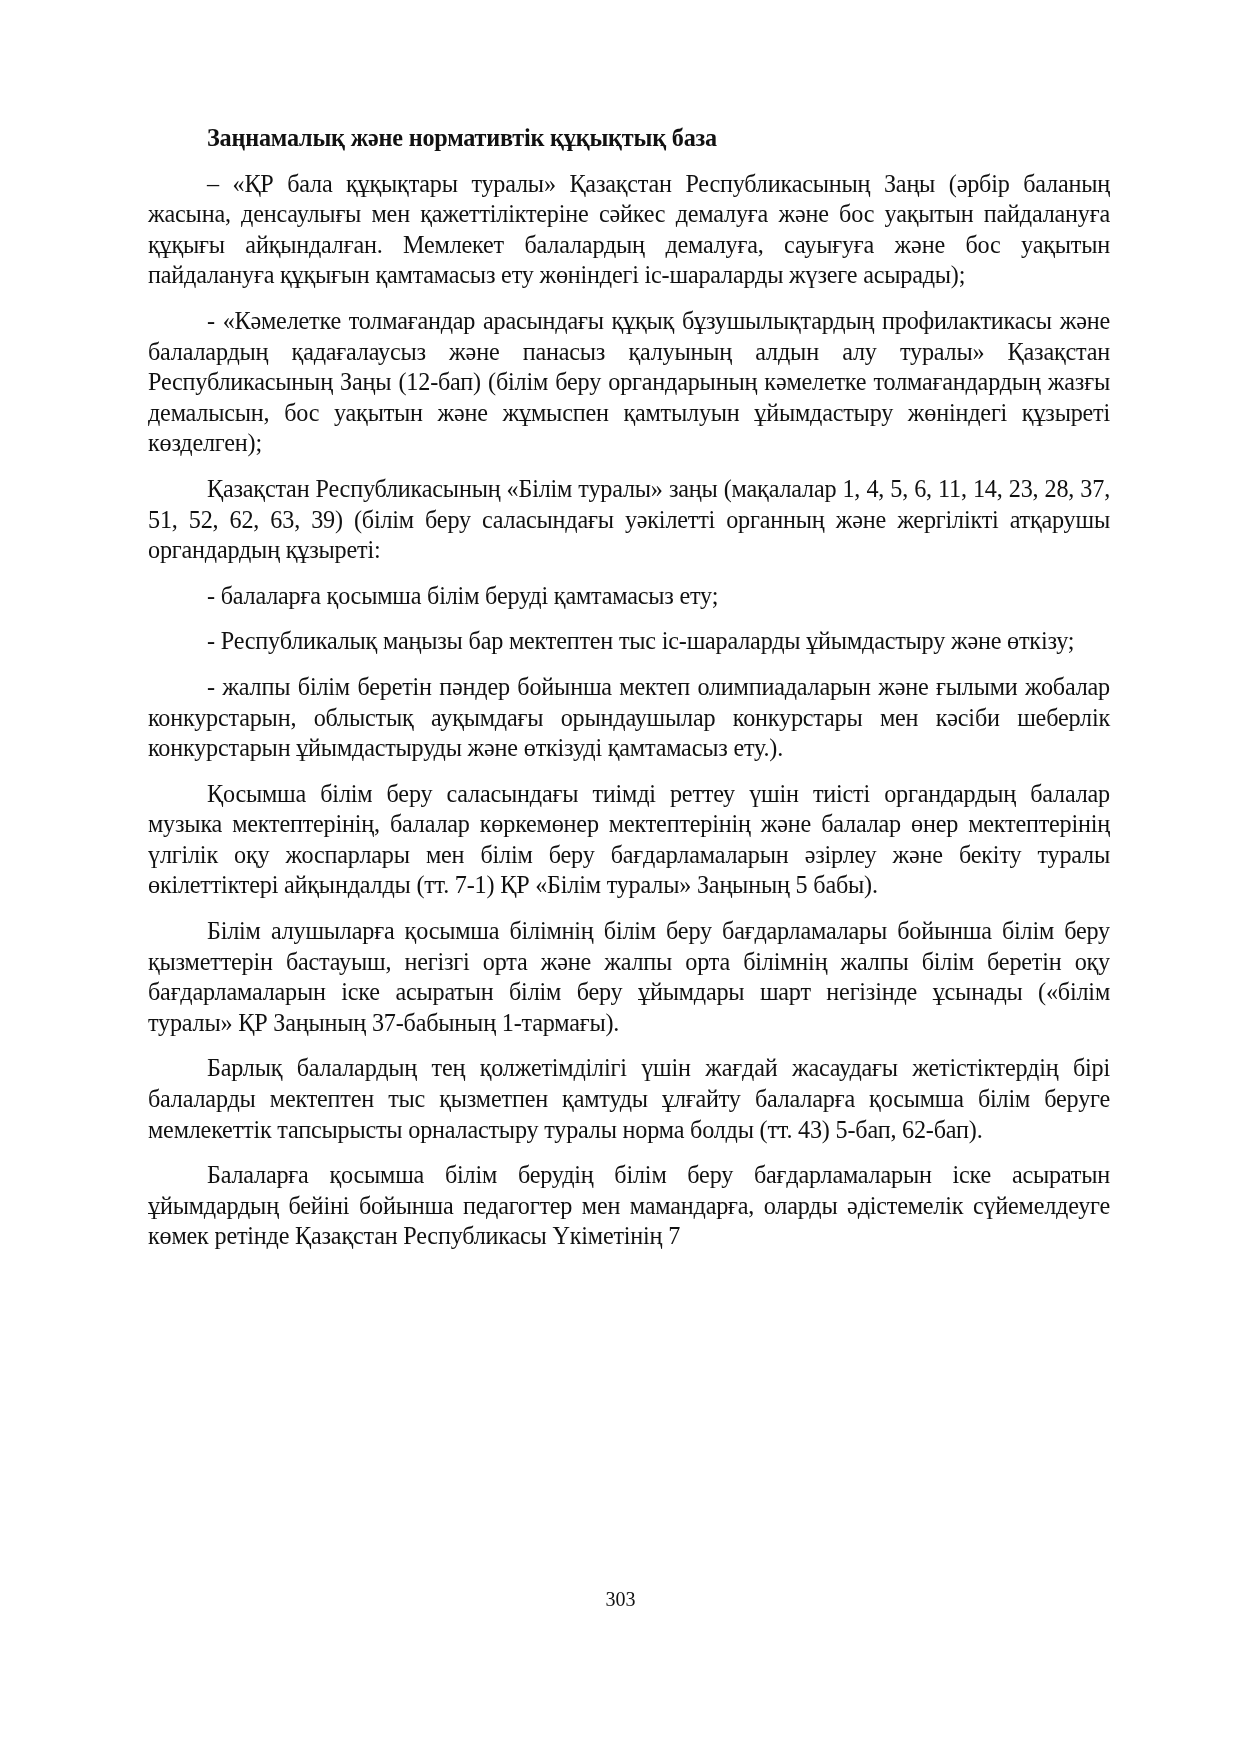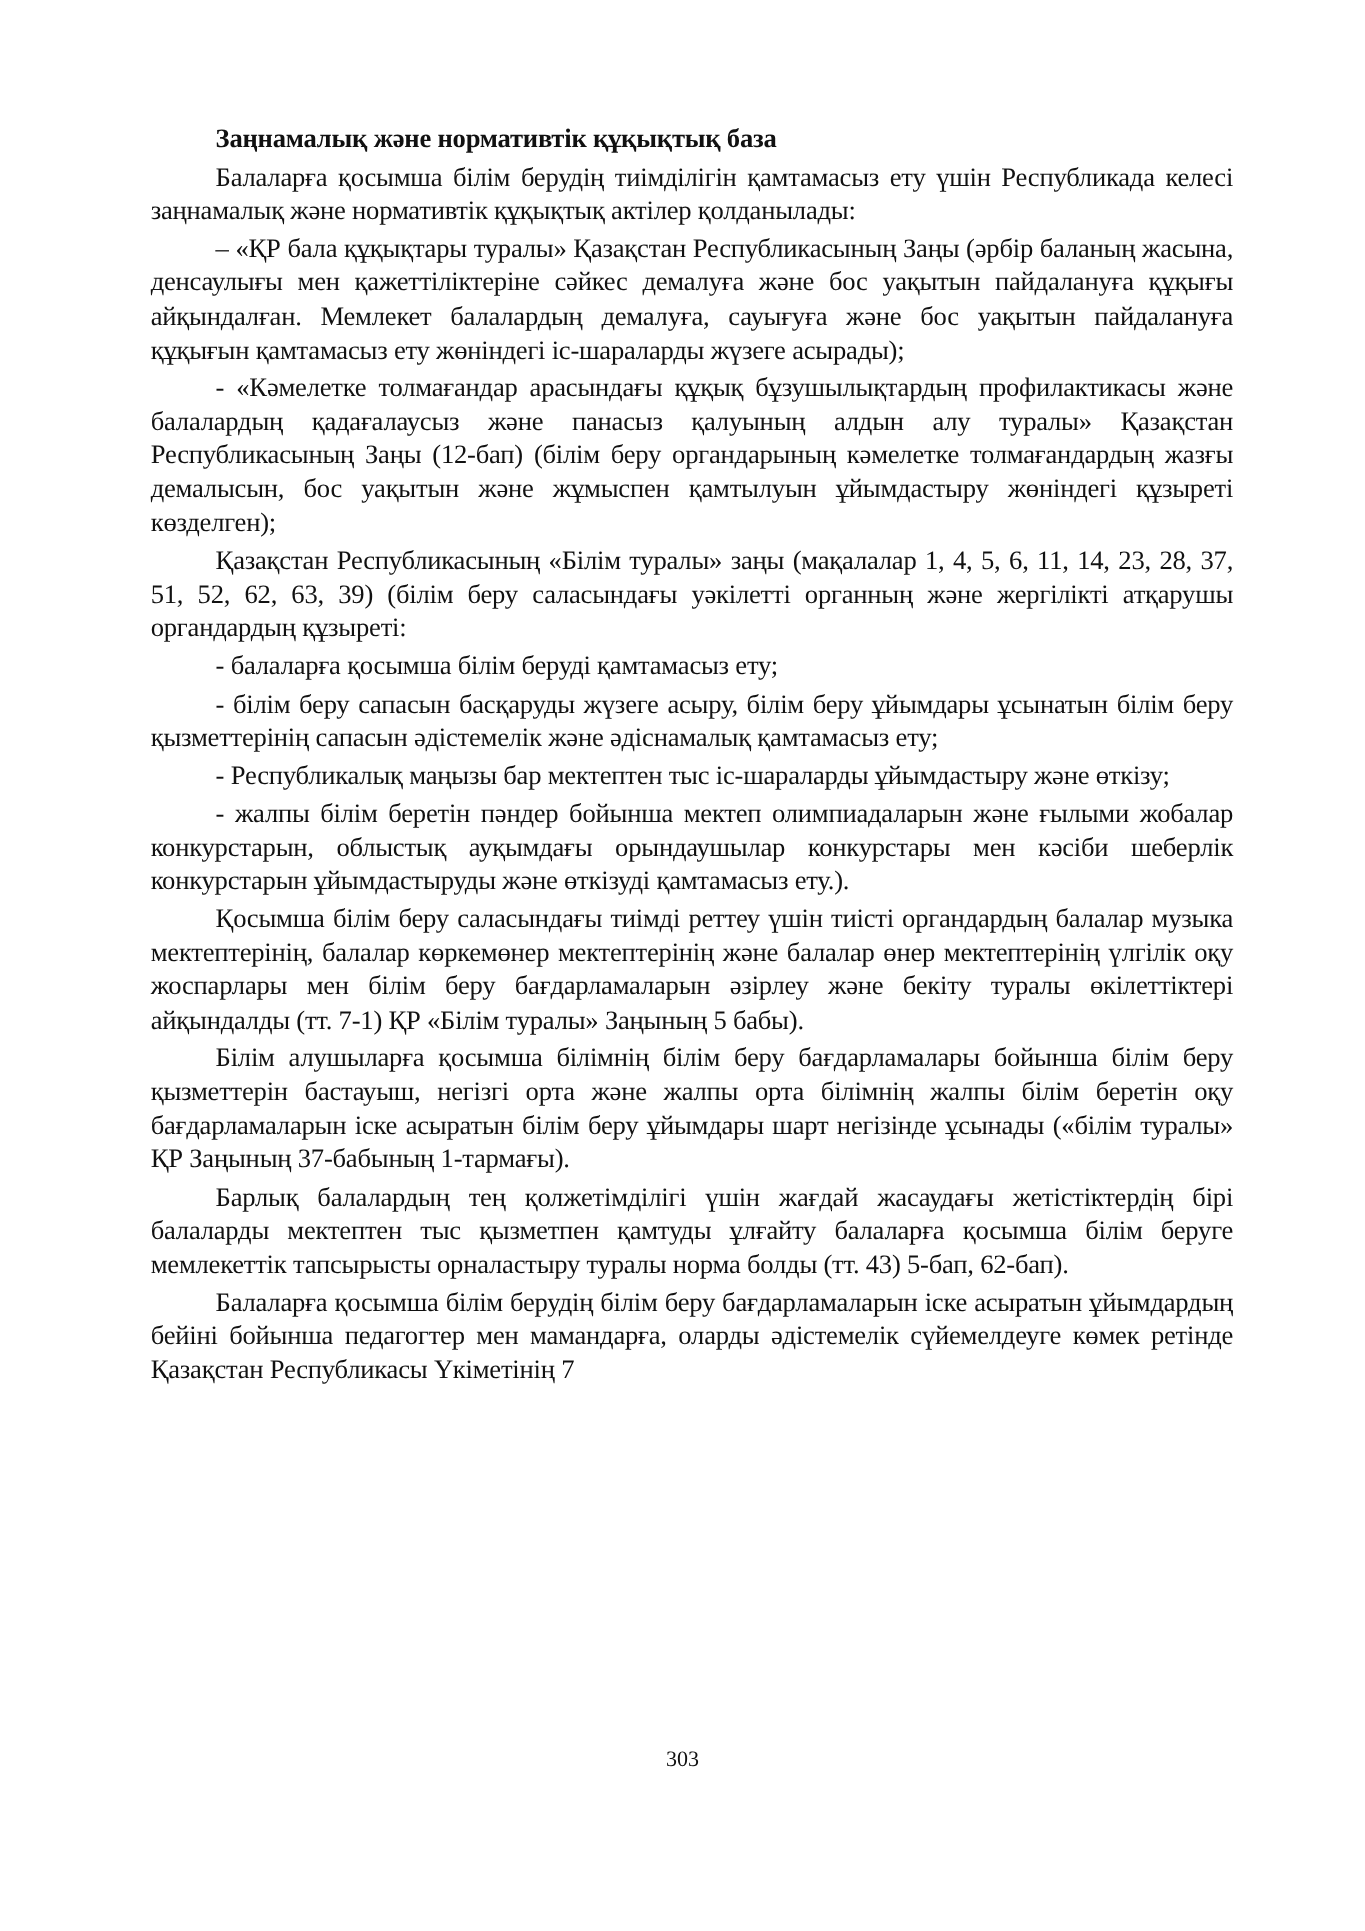"Заңнамалық және нормативтік құқықтық" .page p { margin: 4px -> 15px }
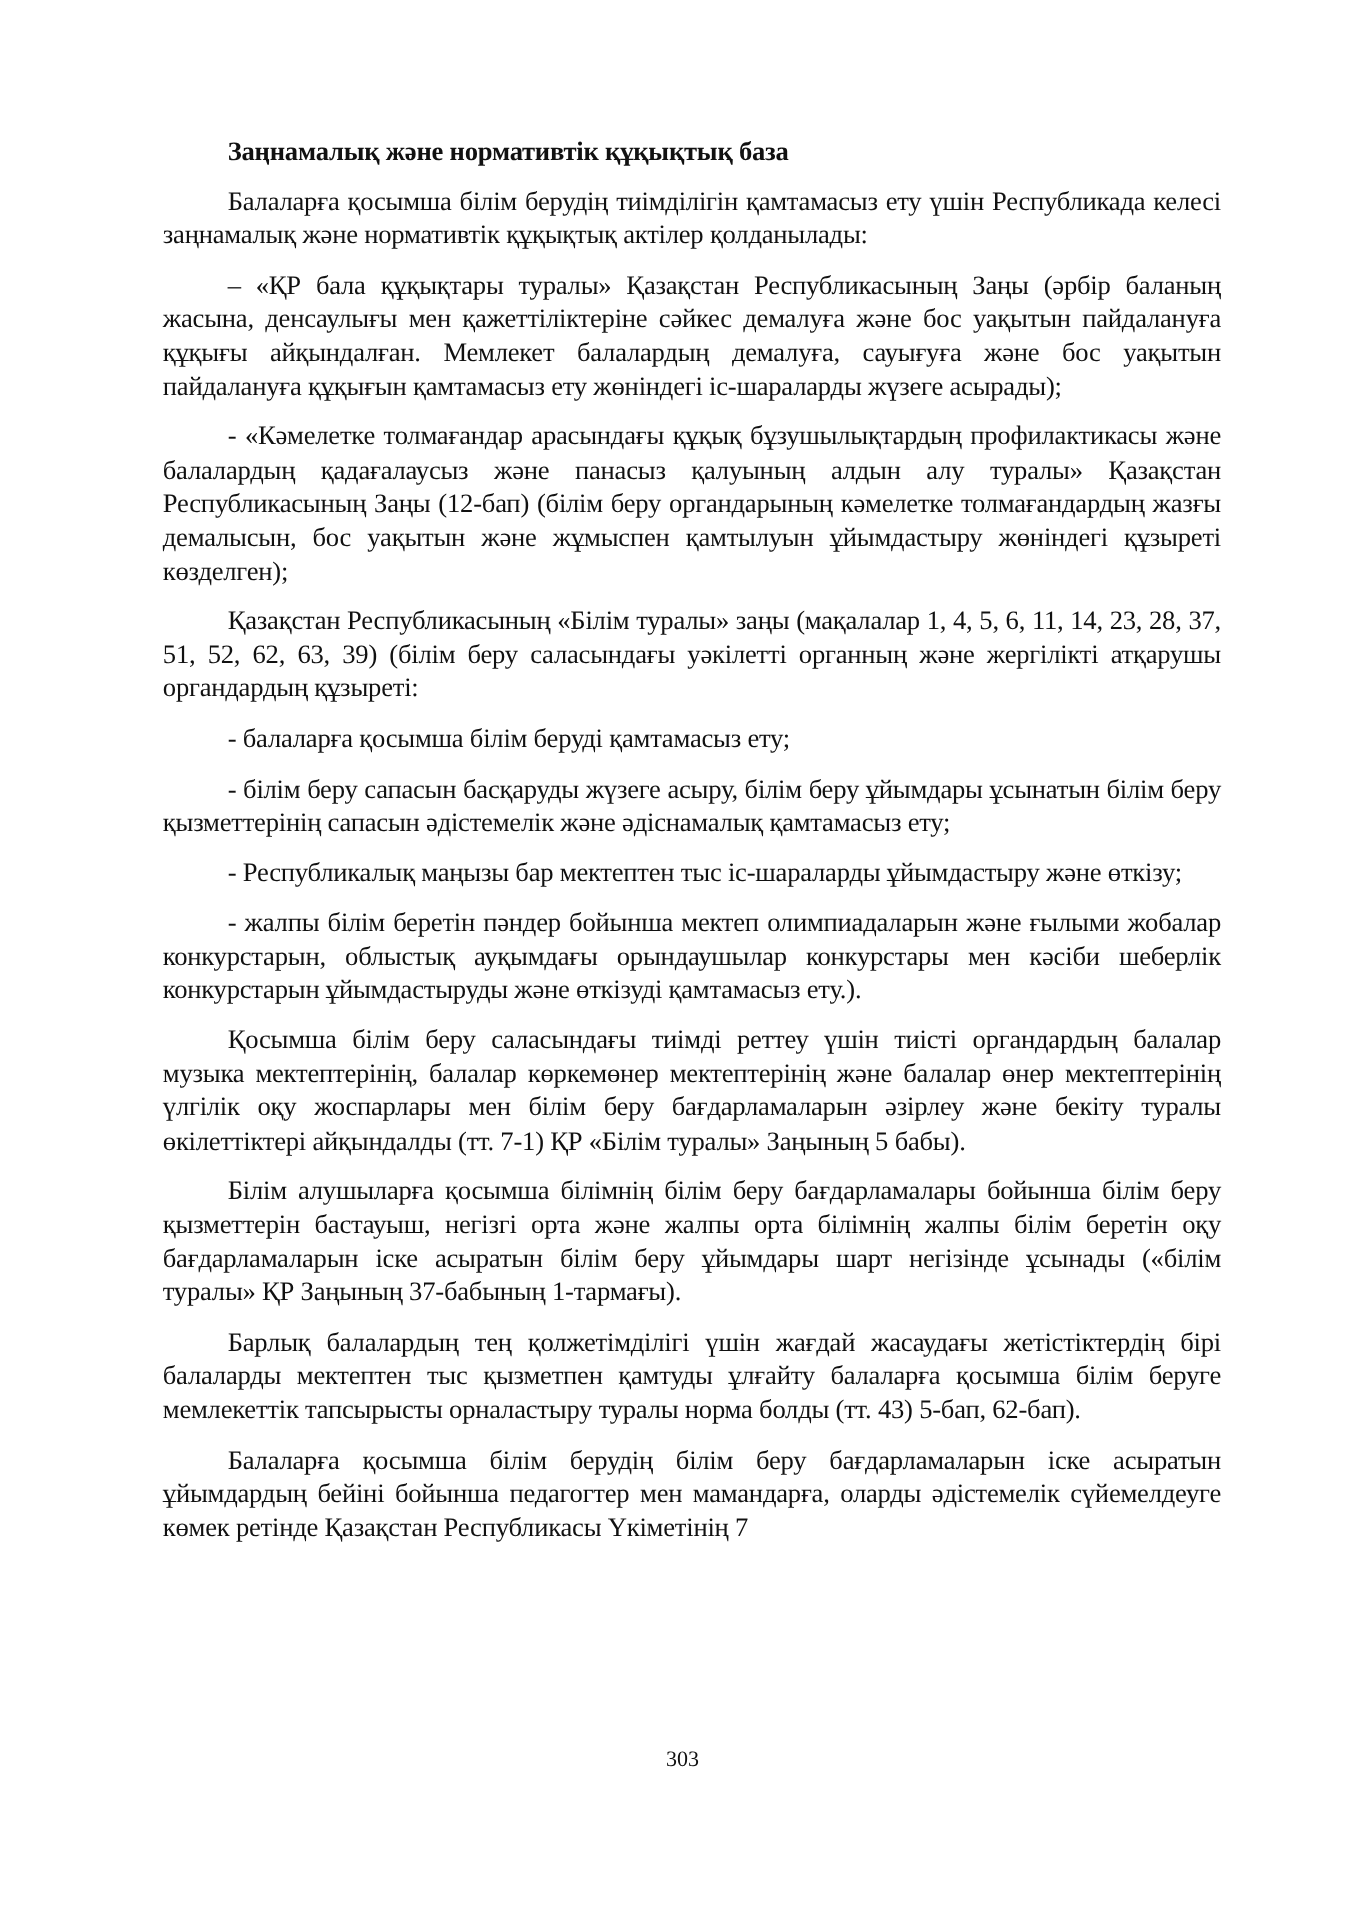"Балаларға қосымша білім берудің" p { html: <p>Балаларға қосымша білім берудің тиімділігін қамтамасыз ету үшін Республикада келесі заңнамалық және нормативтік құқықтық актілер қолданылады:</p> -> none }
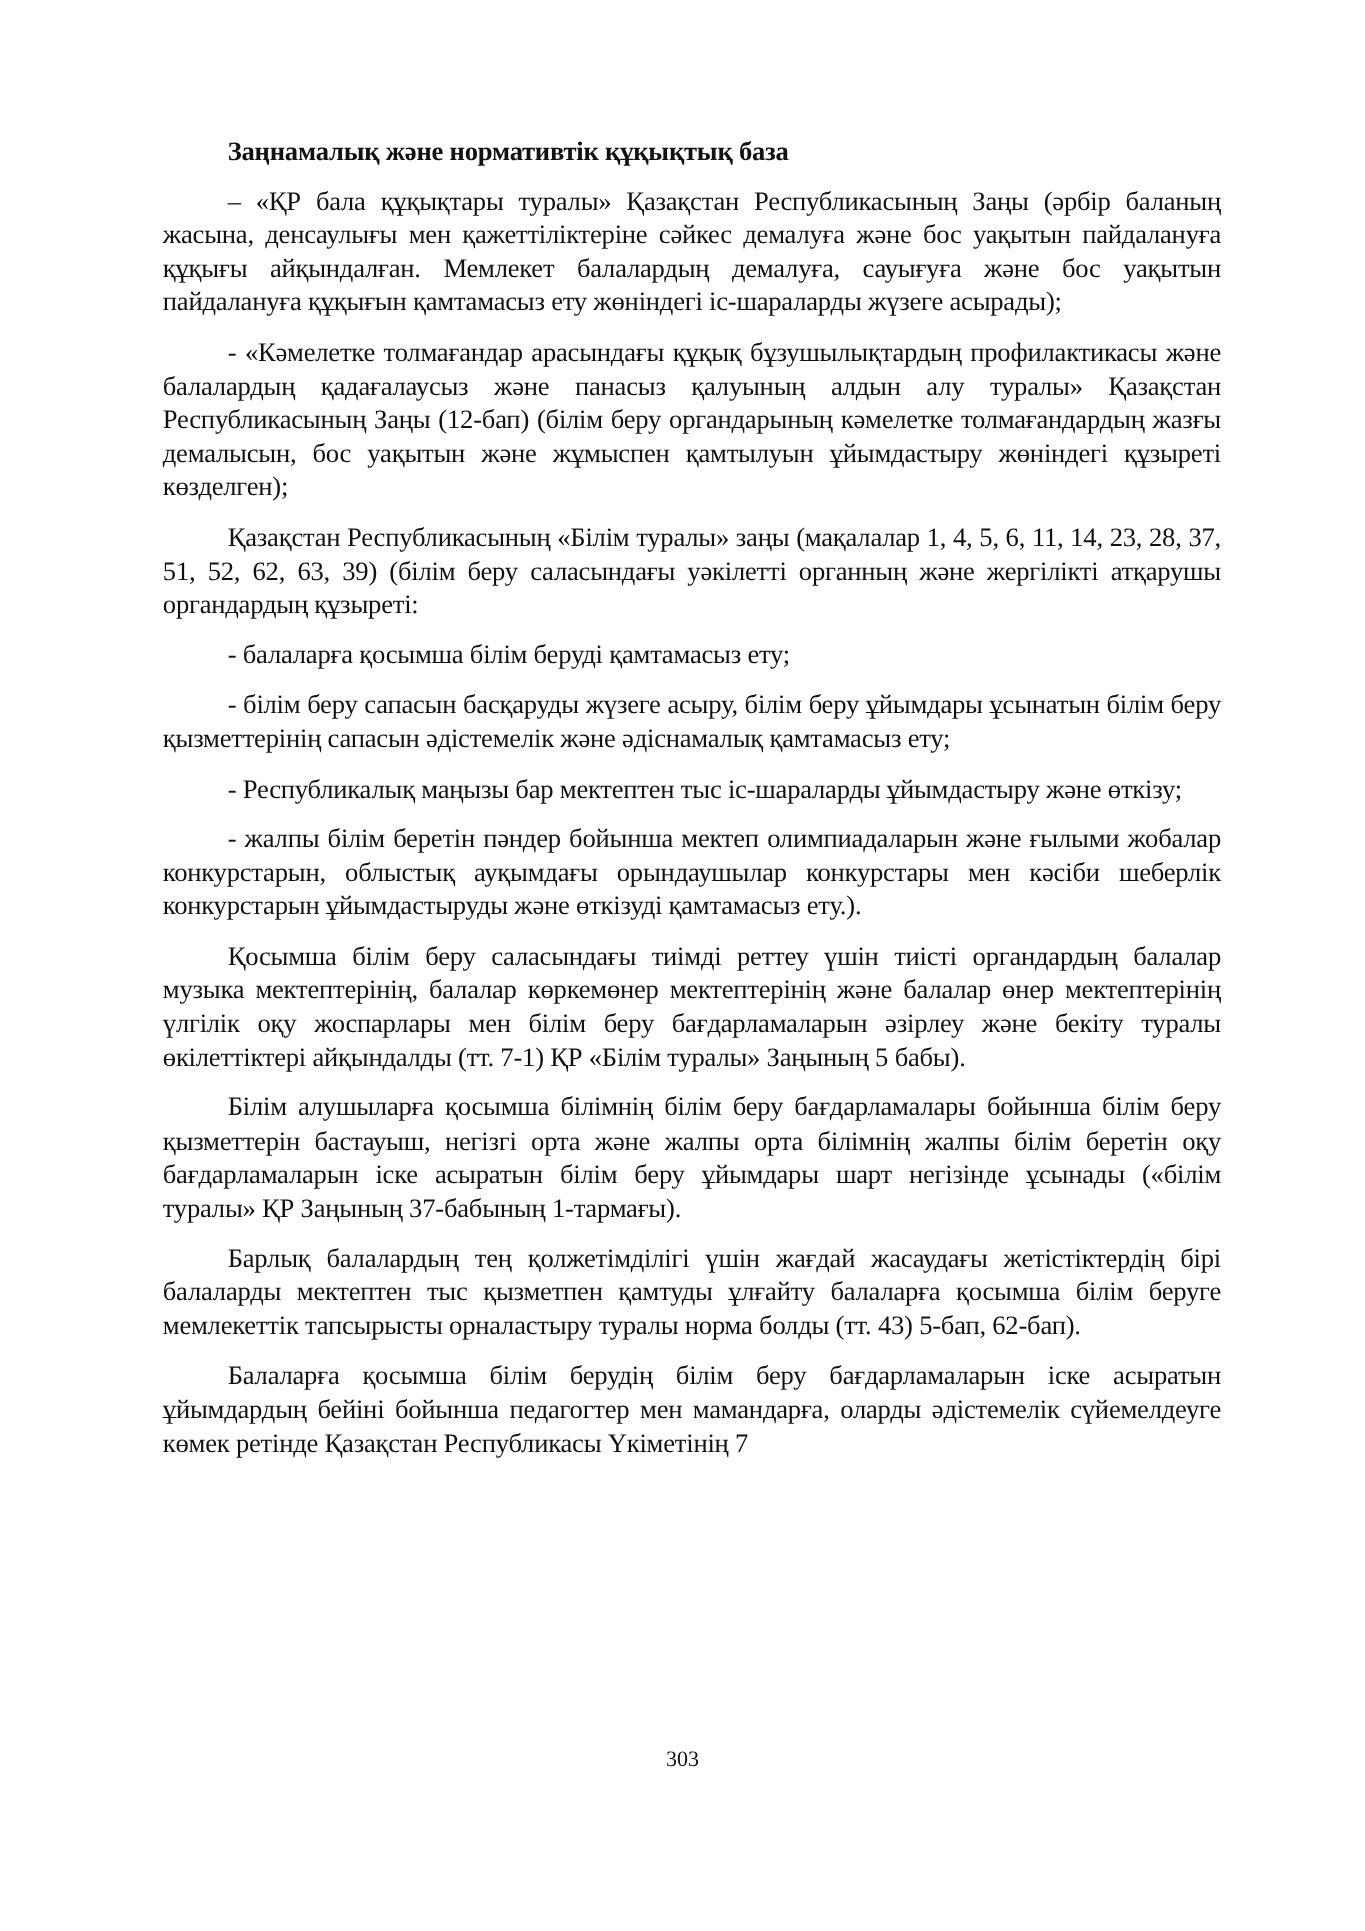"- білім беру сапасын басқаруды" p { html: <p>- білім беру сапасын басқаруды жүзеге асыру, білім беру ұйымдары ұсынатын білім беру қызметтерінің сапасын әдістемелік және әдіснамалық қамтамасыз ету;</p> -> none }
